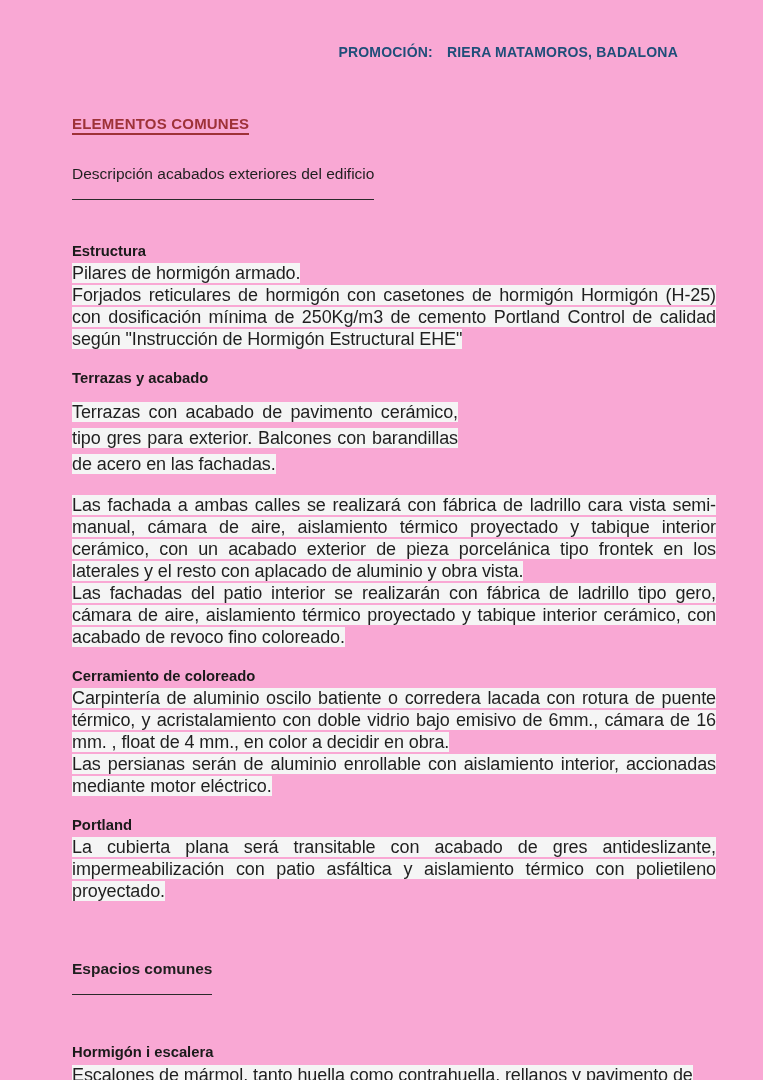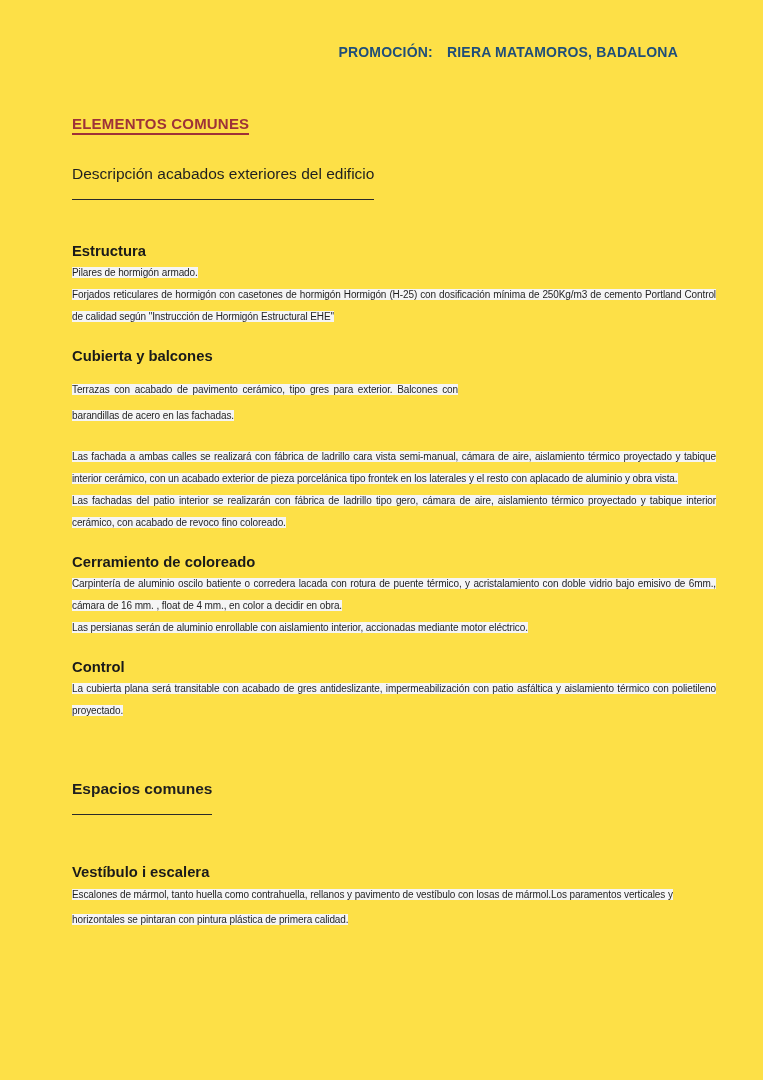"PROMOCIÓN: RIERA MATAMOROS, BADALONA" .page { background: #fde047 -> #f9a8d4 }
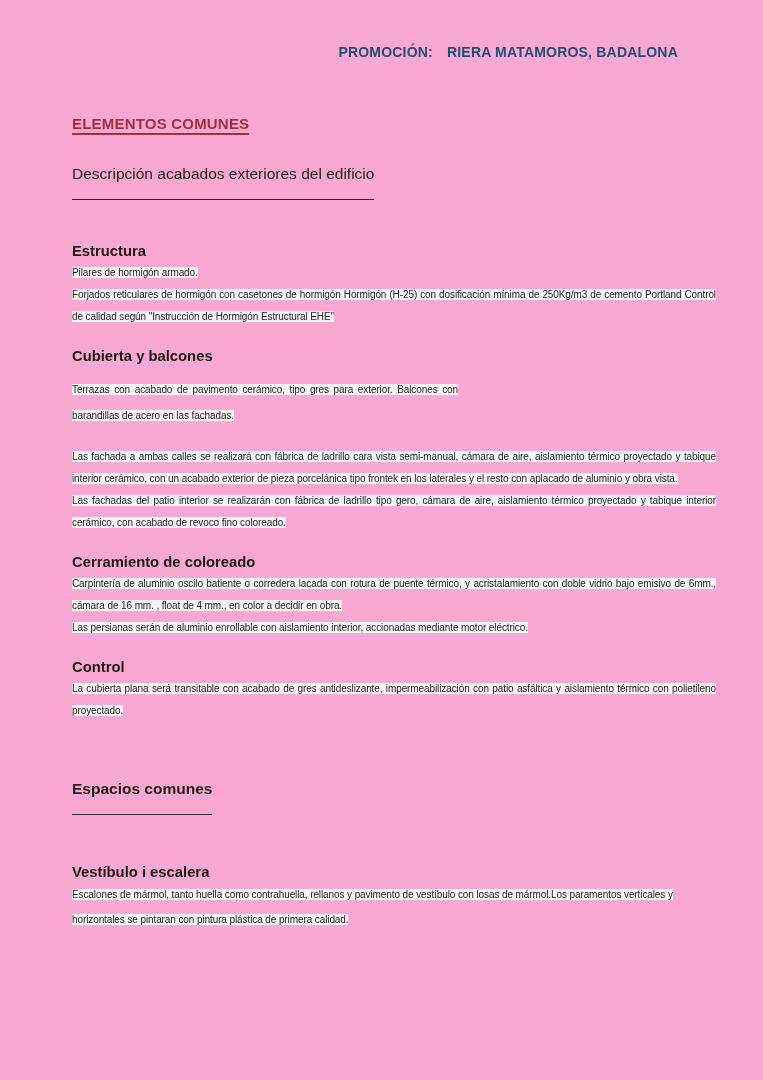"Pilares de hormigón armado." .section p { font-size: 10px -> 18px }
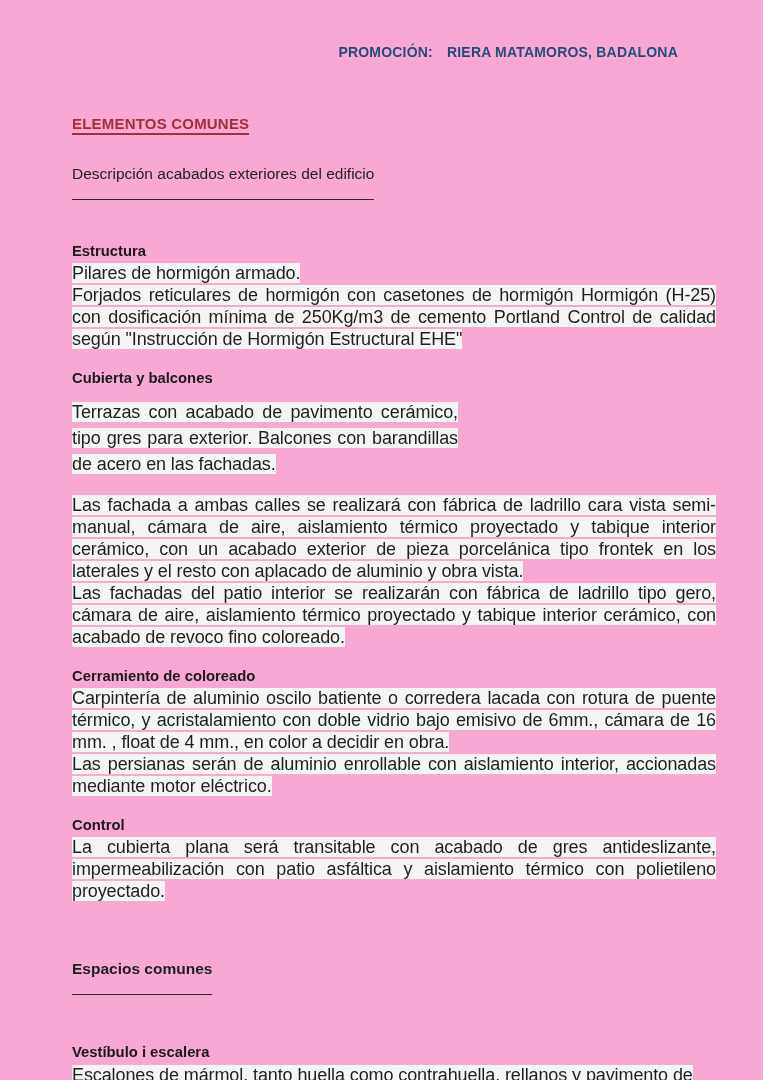"Cubierta y balcones" h3 { text: Cubierta y balcones -> Terrazas y acabado }
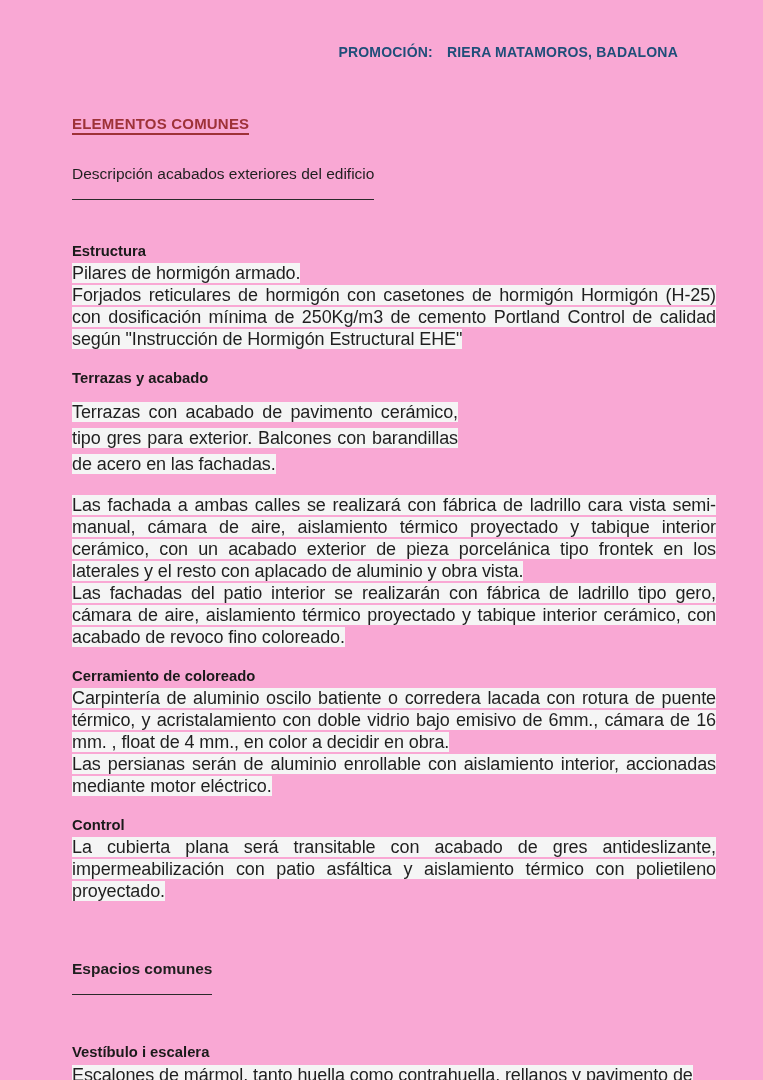"Control" h3 { text: Control -> Portland }
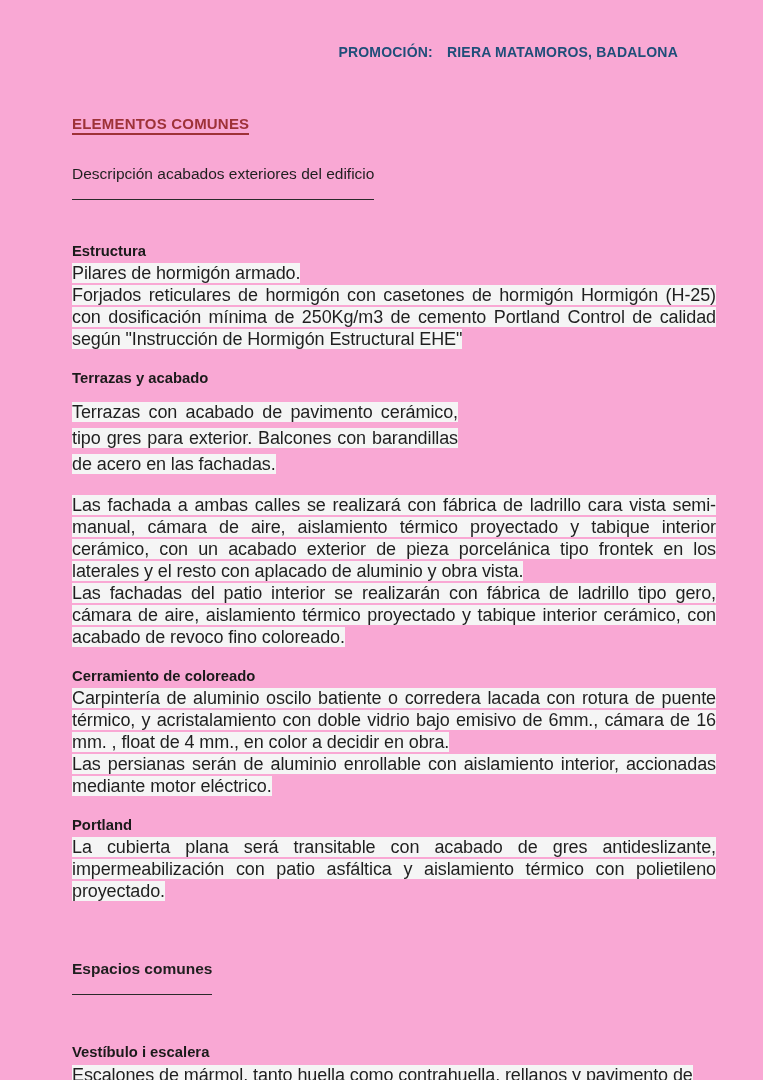"Vestíbulo i escalera" h3 { text: Vestíbulo -> Hormigón }
